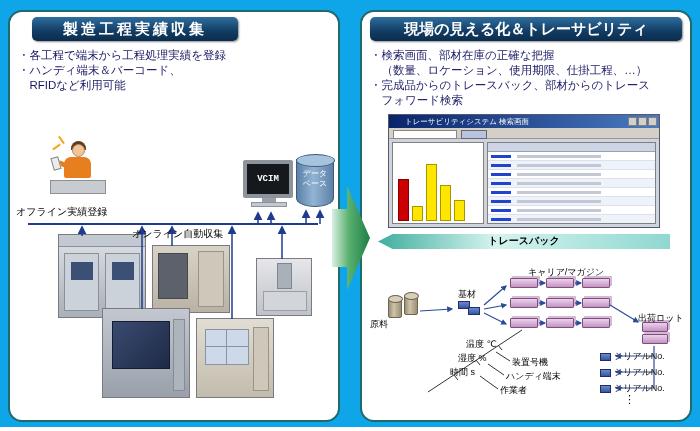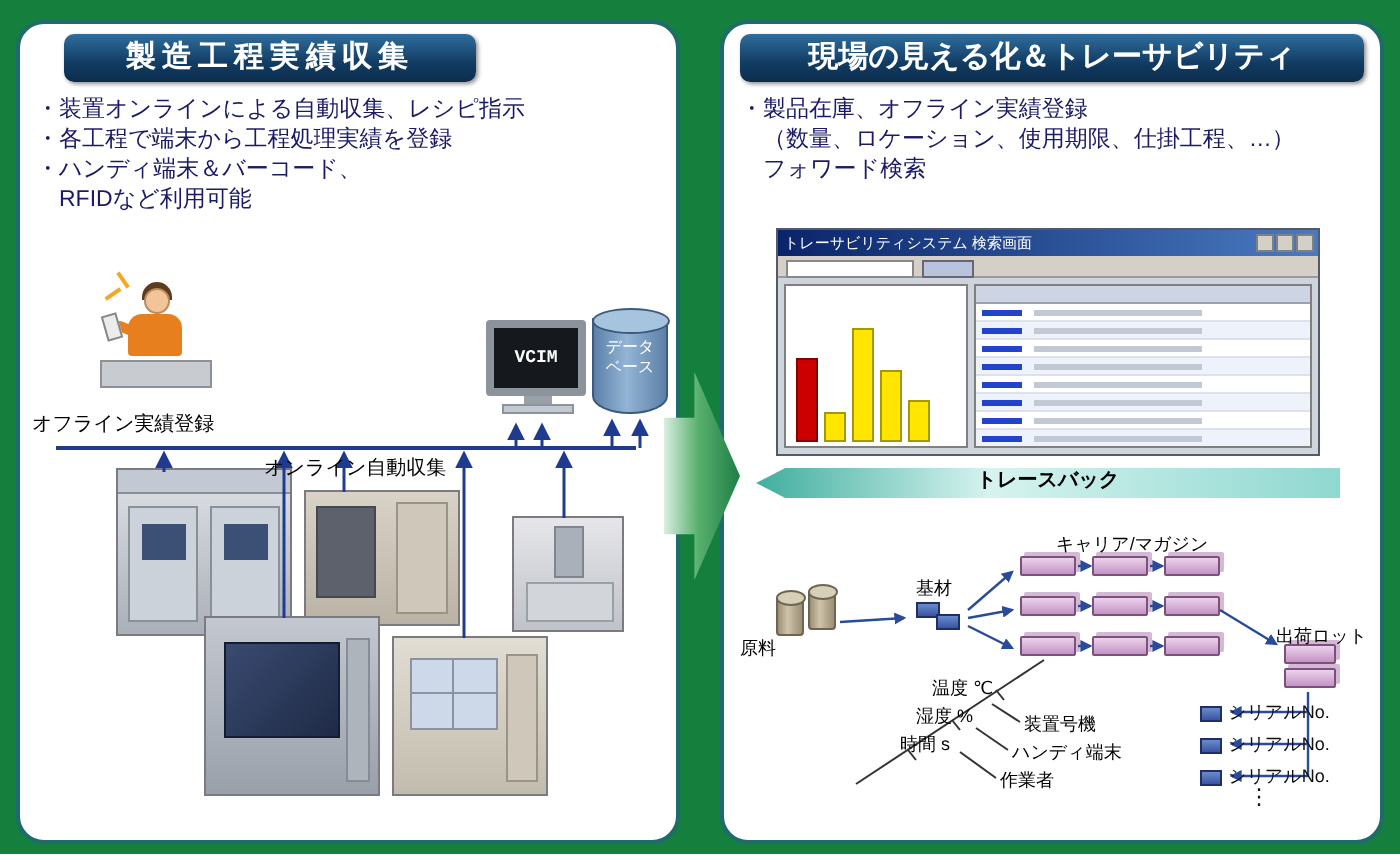"製造工程実績収集" .canvas { background: #15803d -> #0ea5e9 }
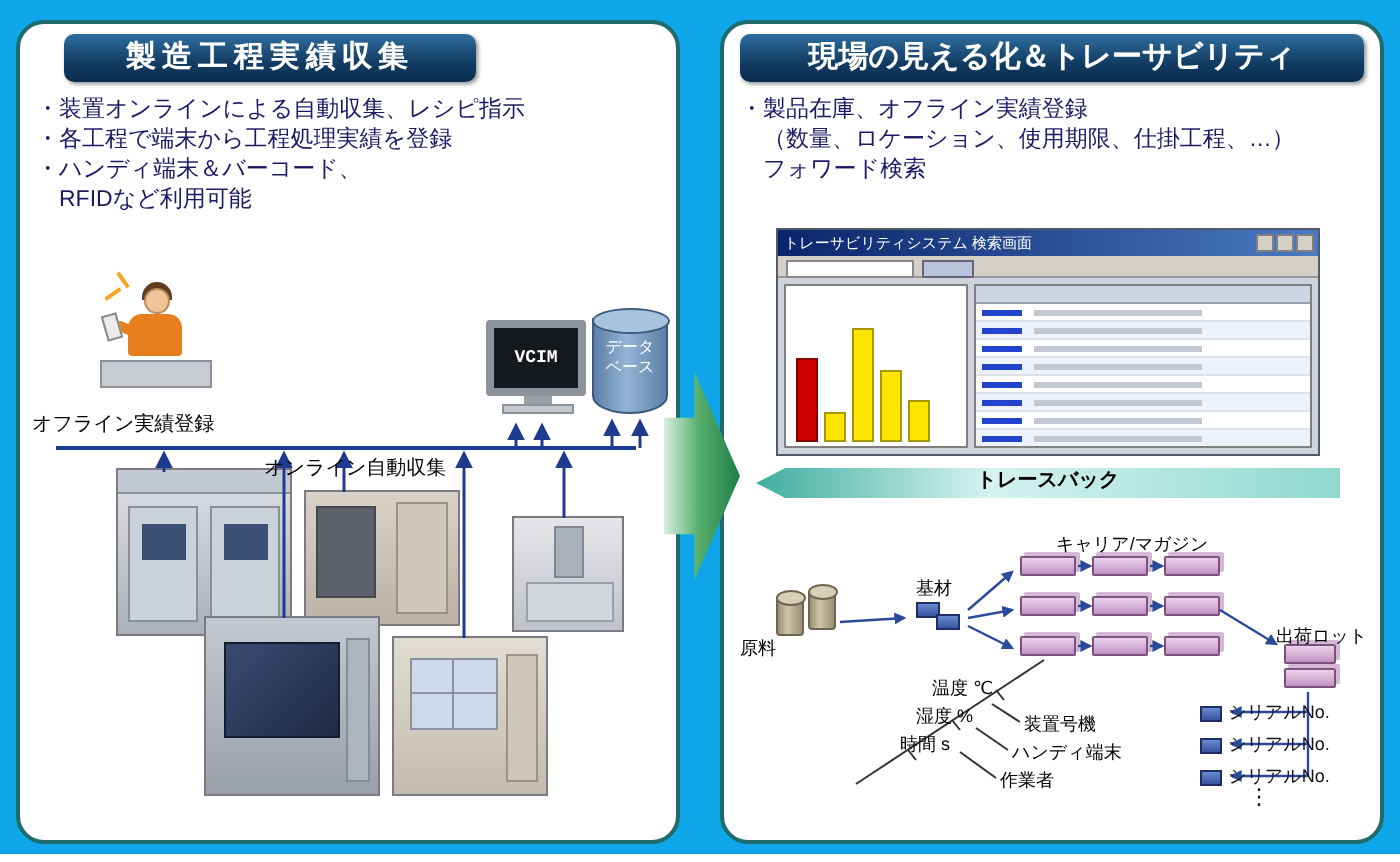"・装置オンラインによる自動収集、レシピ指示" div { html: <div>・装置オンラインによる自動収集、レシピ指示</div> -> none }
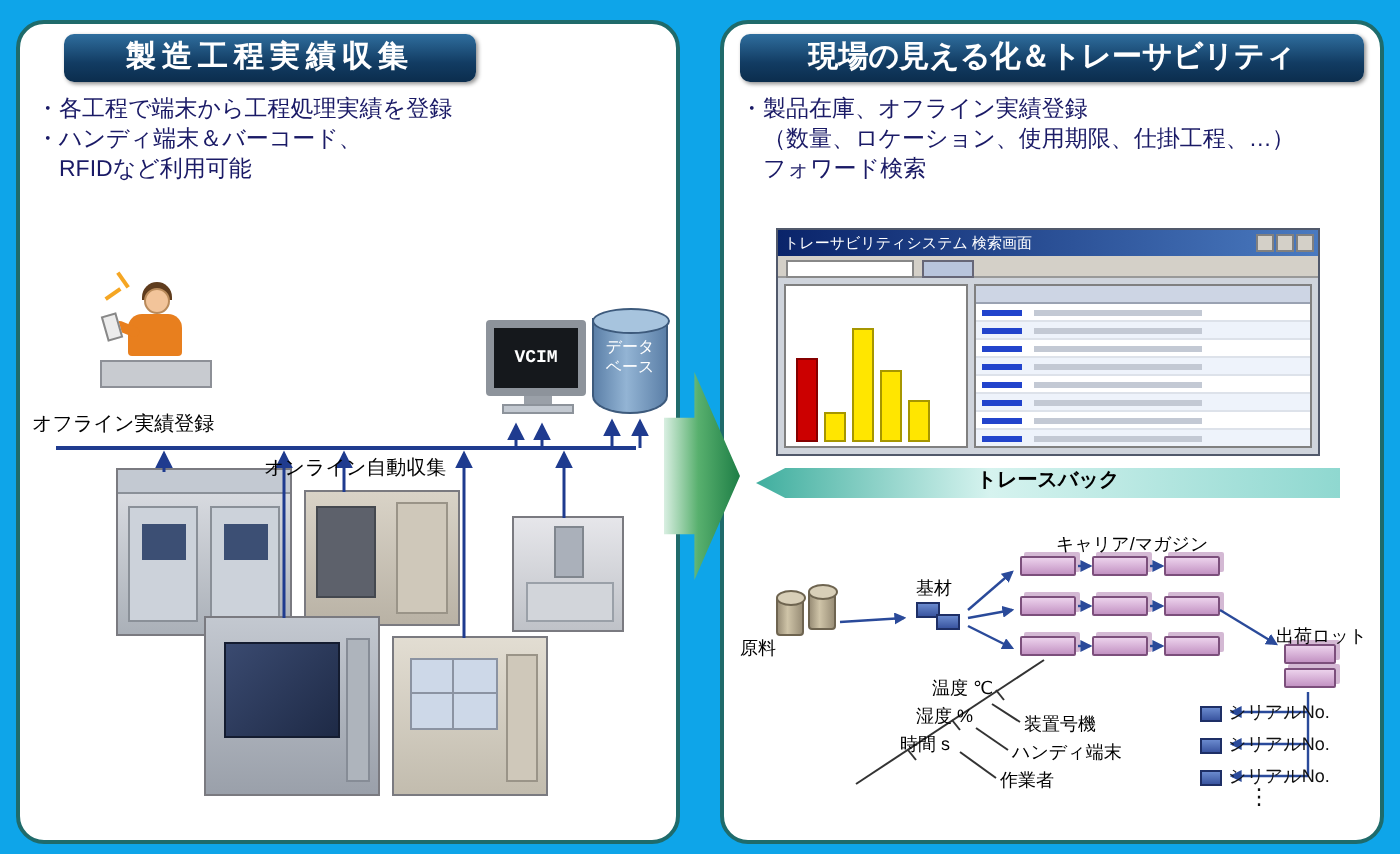"・製品在庫、オフライン実績登録" div { text: 製品在庫、オフライン実績登録 -> 検索画面、部材在庫の正確な把握 }
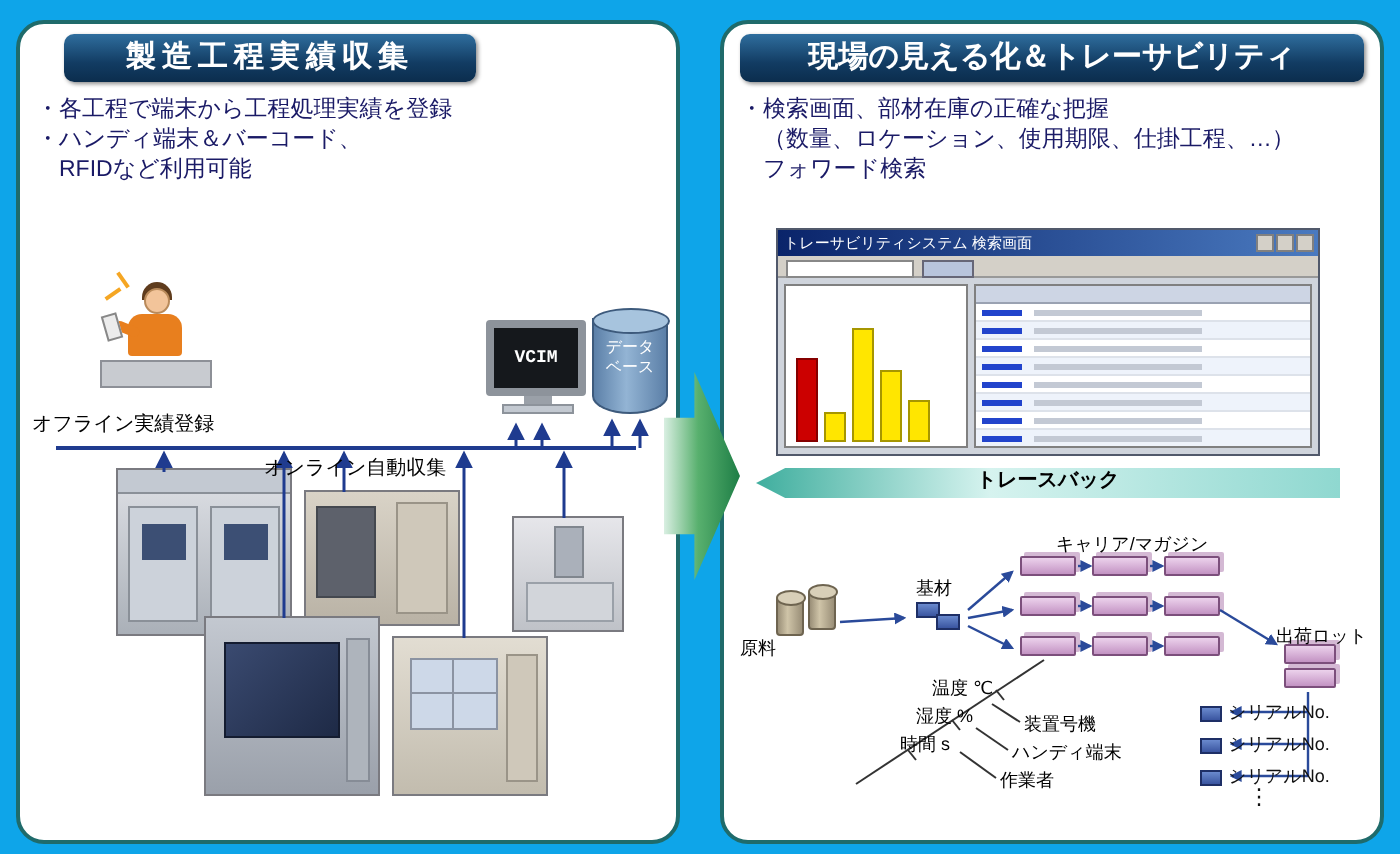"・完成品からのトレースバック、部材からのトレース" div { html: none -> <div>・完成品からのトレースバック、部材からのトレース</div> }
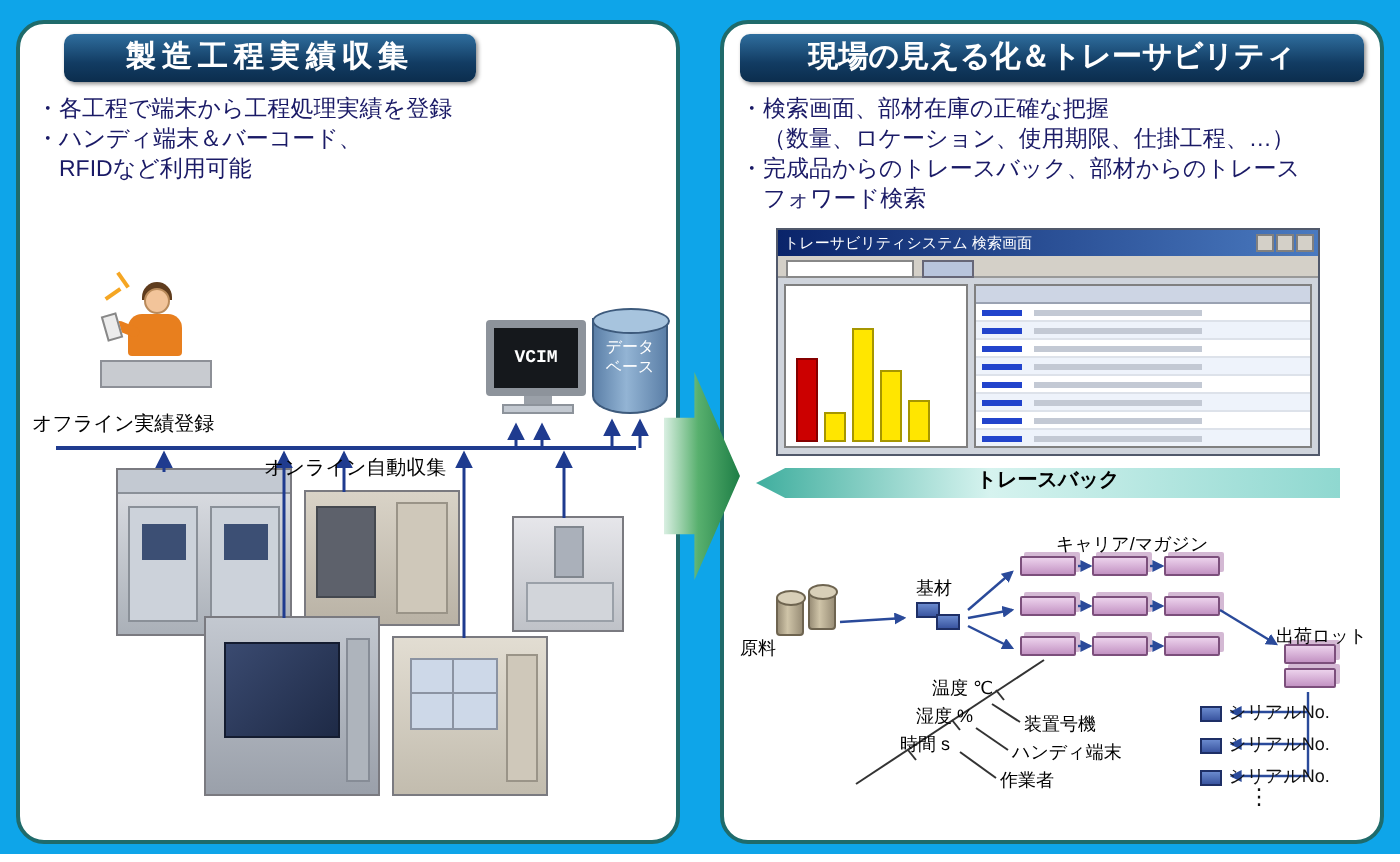"トレーサビリティシステム 検索画面" .shot-title { padding-left: 3px -> 16px }
